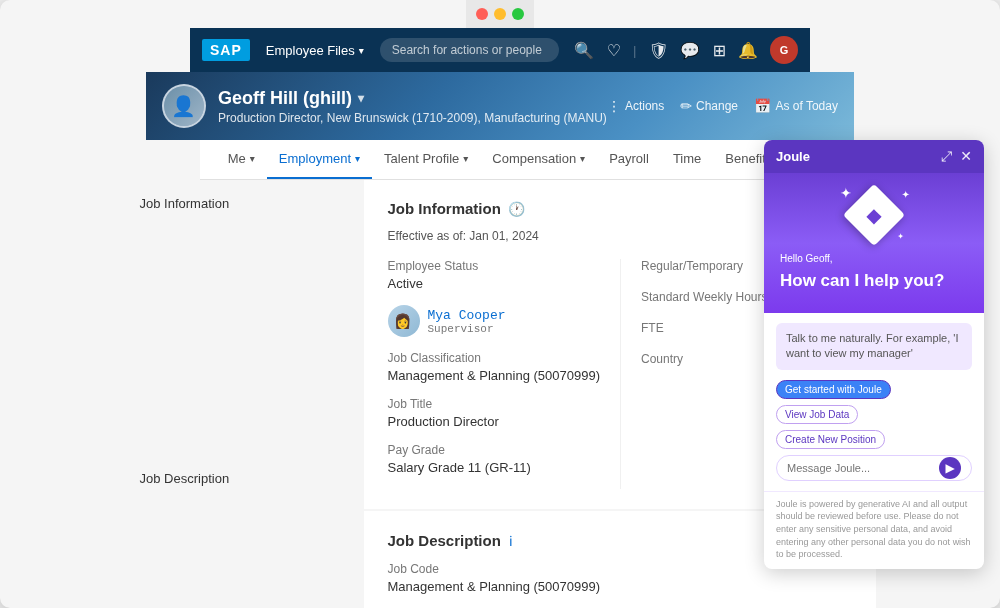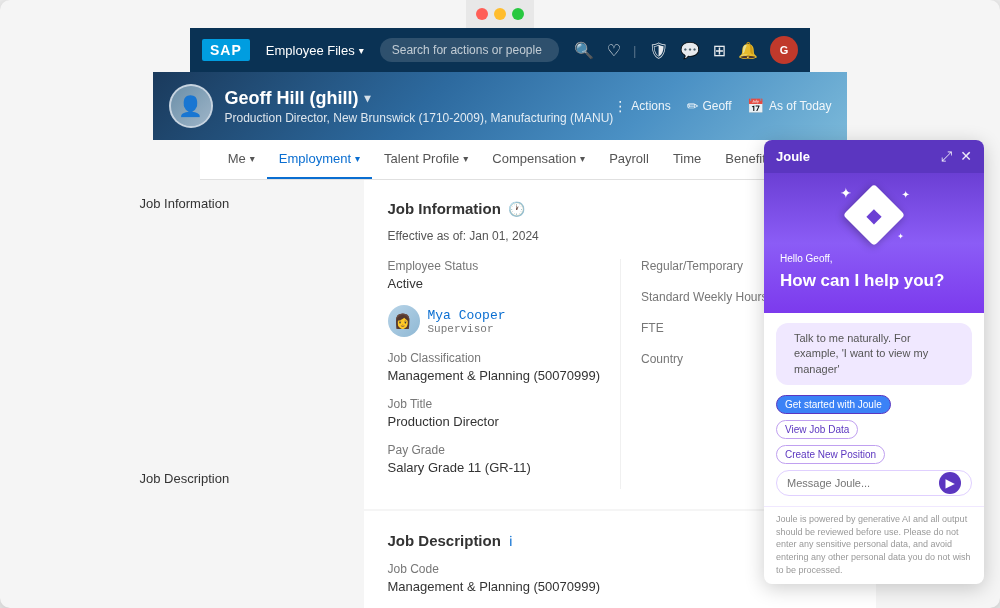"Geoff" span { text: Geoff -> Change }
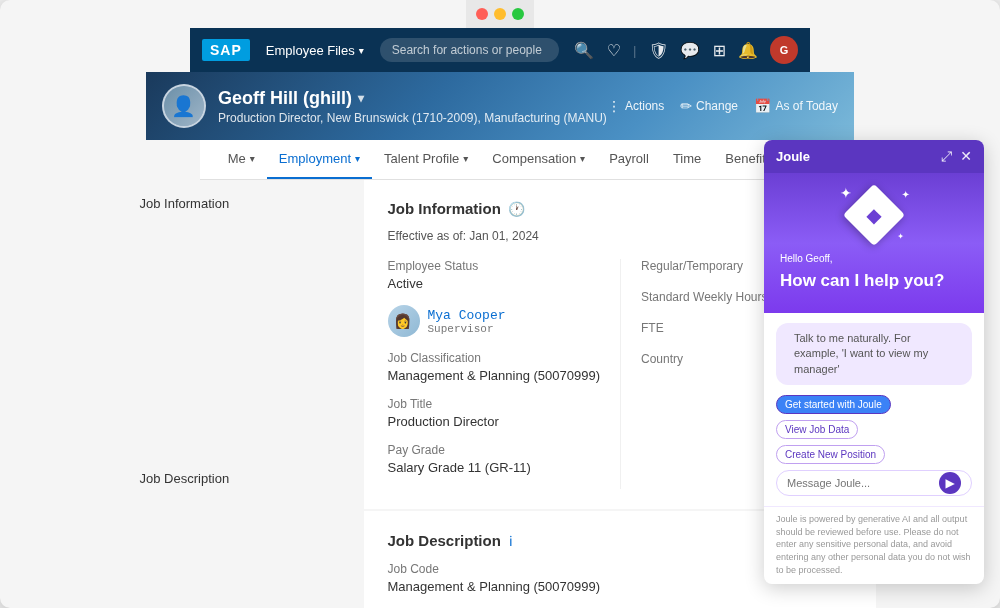"Talk to me naturally. For" .joule-input-area { border-radius: 12px -> 6px; padding: 8px 18px -> 8px 10px }
